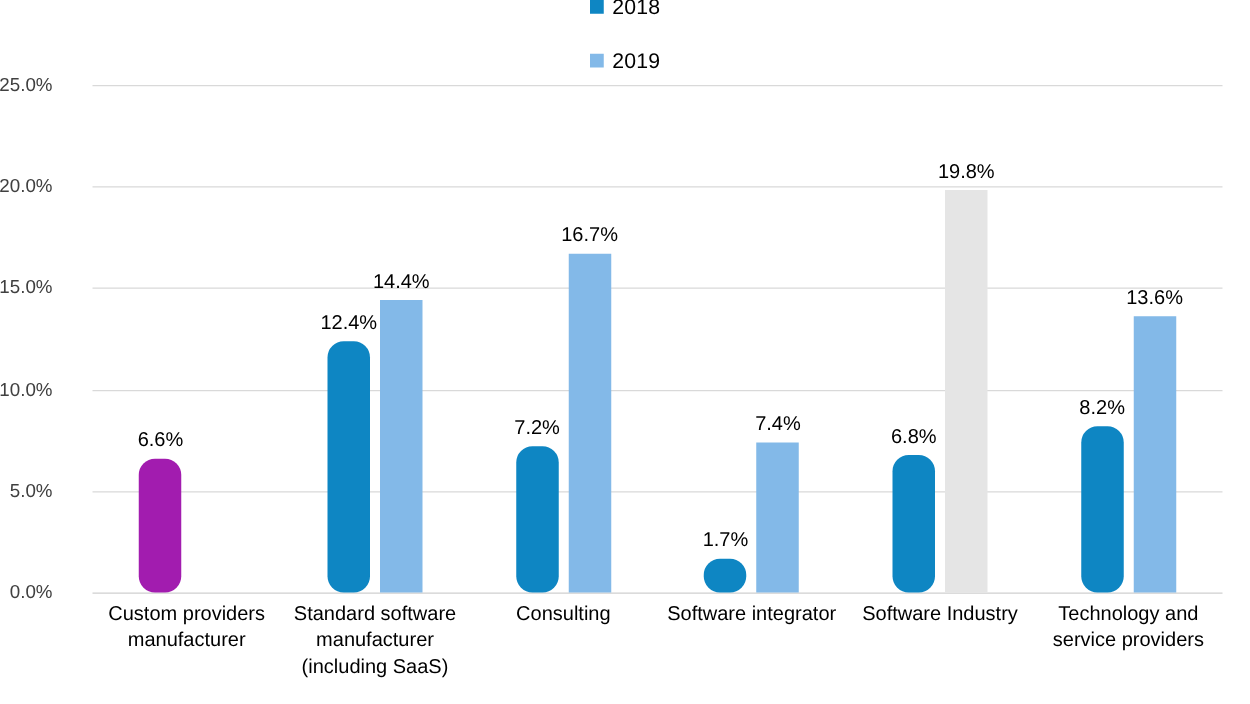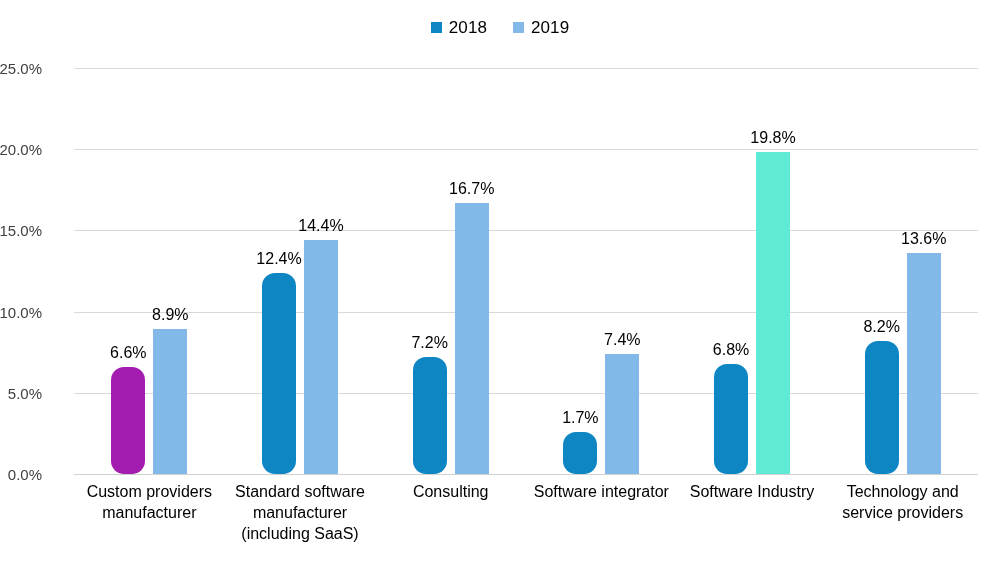"2018" .legend { flex-direction: none -> column }
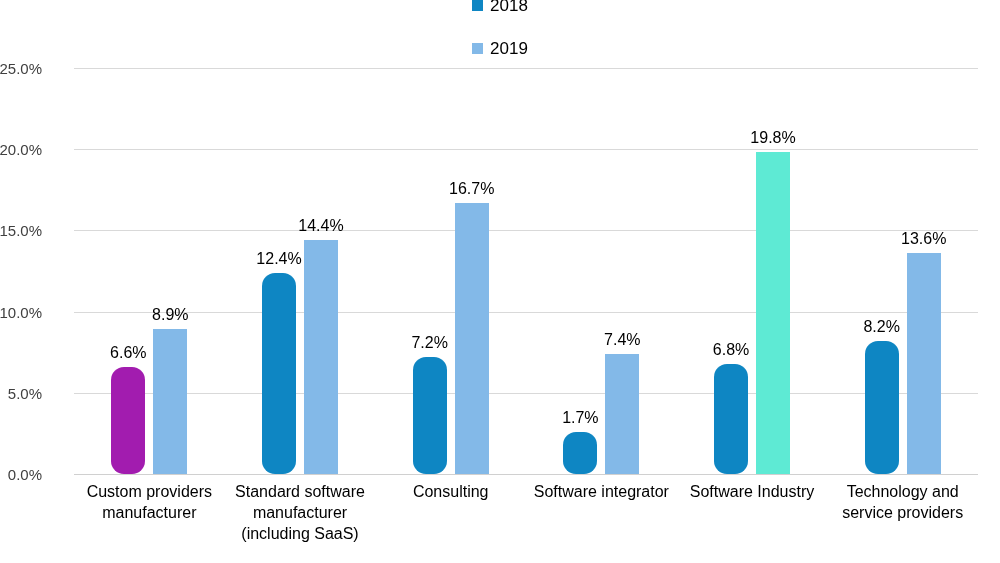"19.8%" div.bar { background: #5eead4 -> #e5e5e5 }
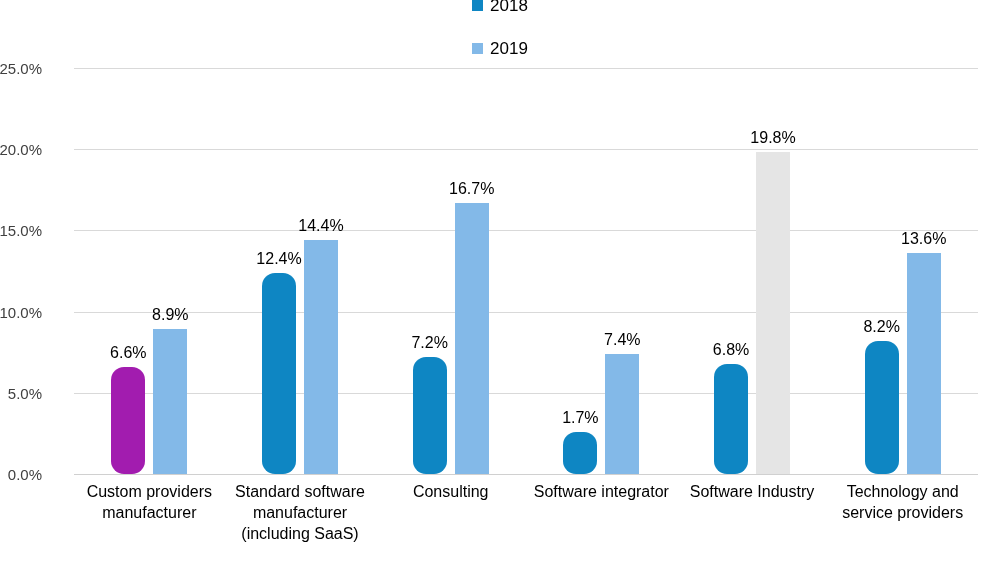"8.9%" div.bar { html: <div> <span>8.9%</span> </div> -> none }
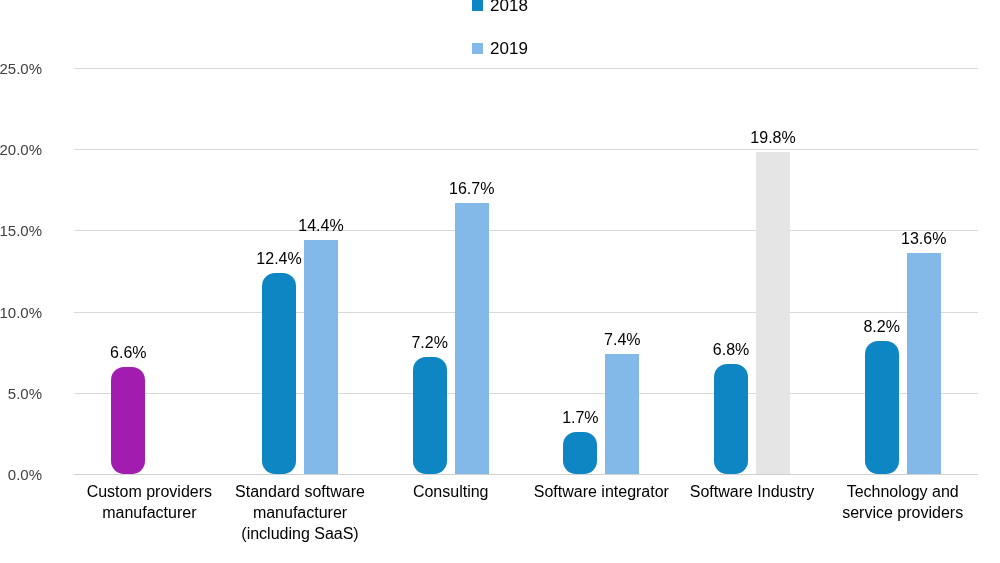"1.7%" div.bar { height: 42px -> 27px }
